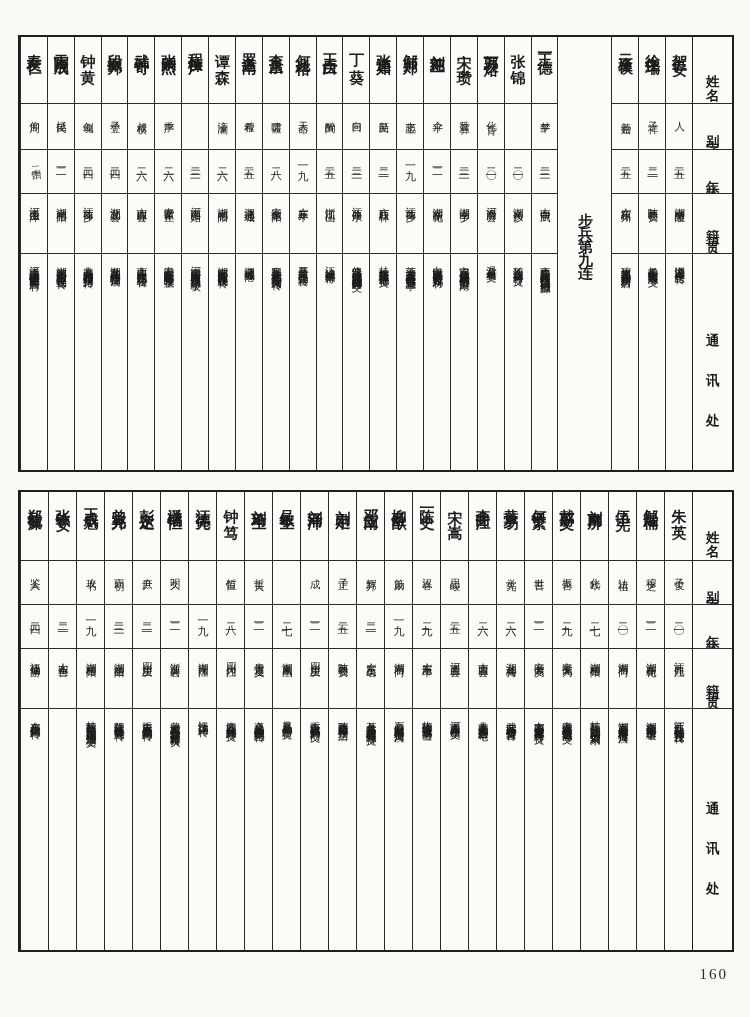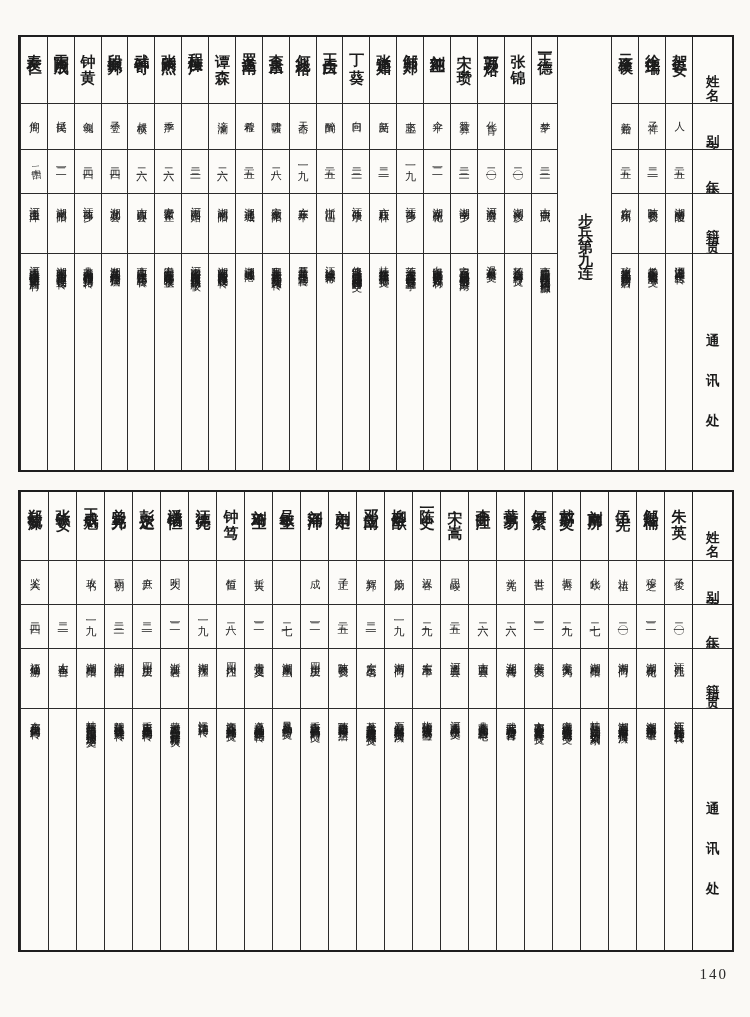"140" div.page-number { text: 140 -> 160 }
